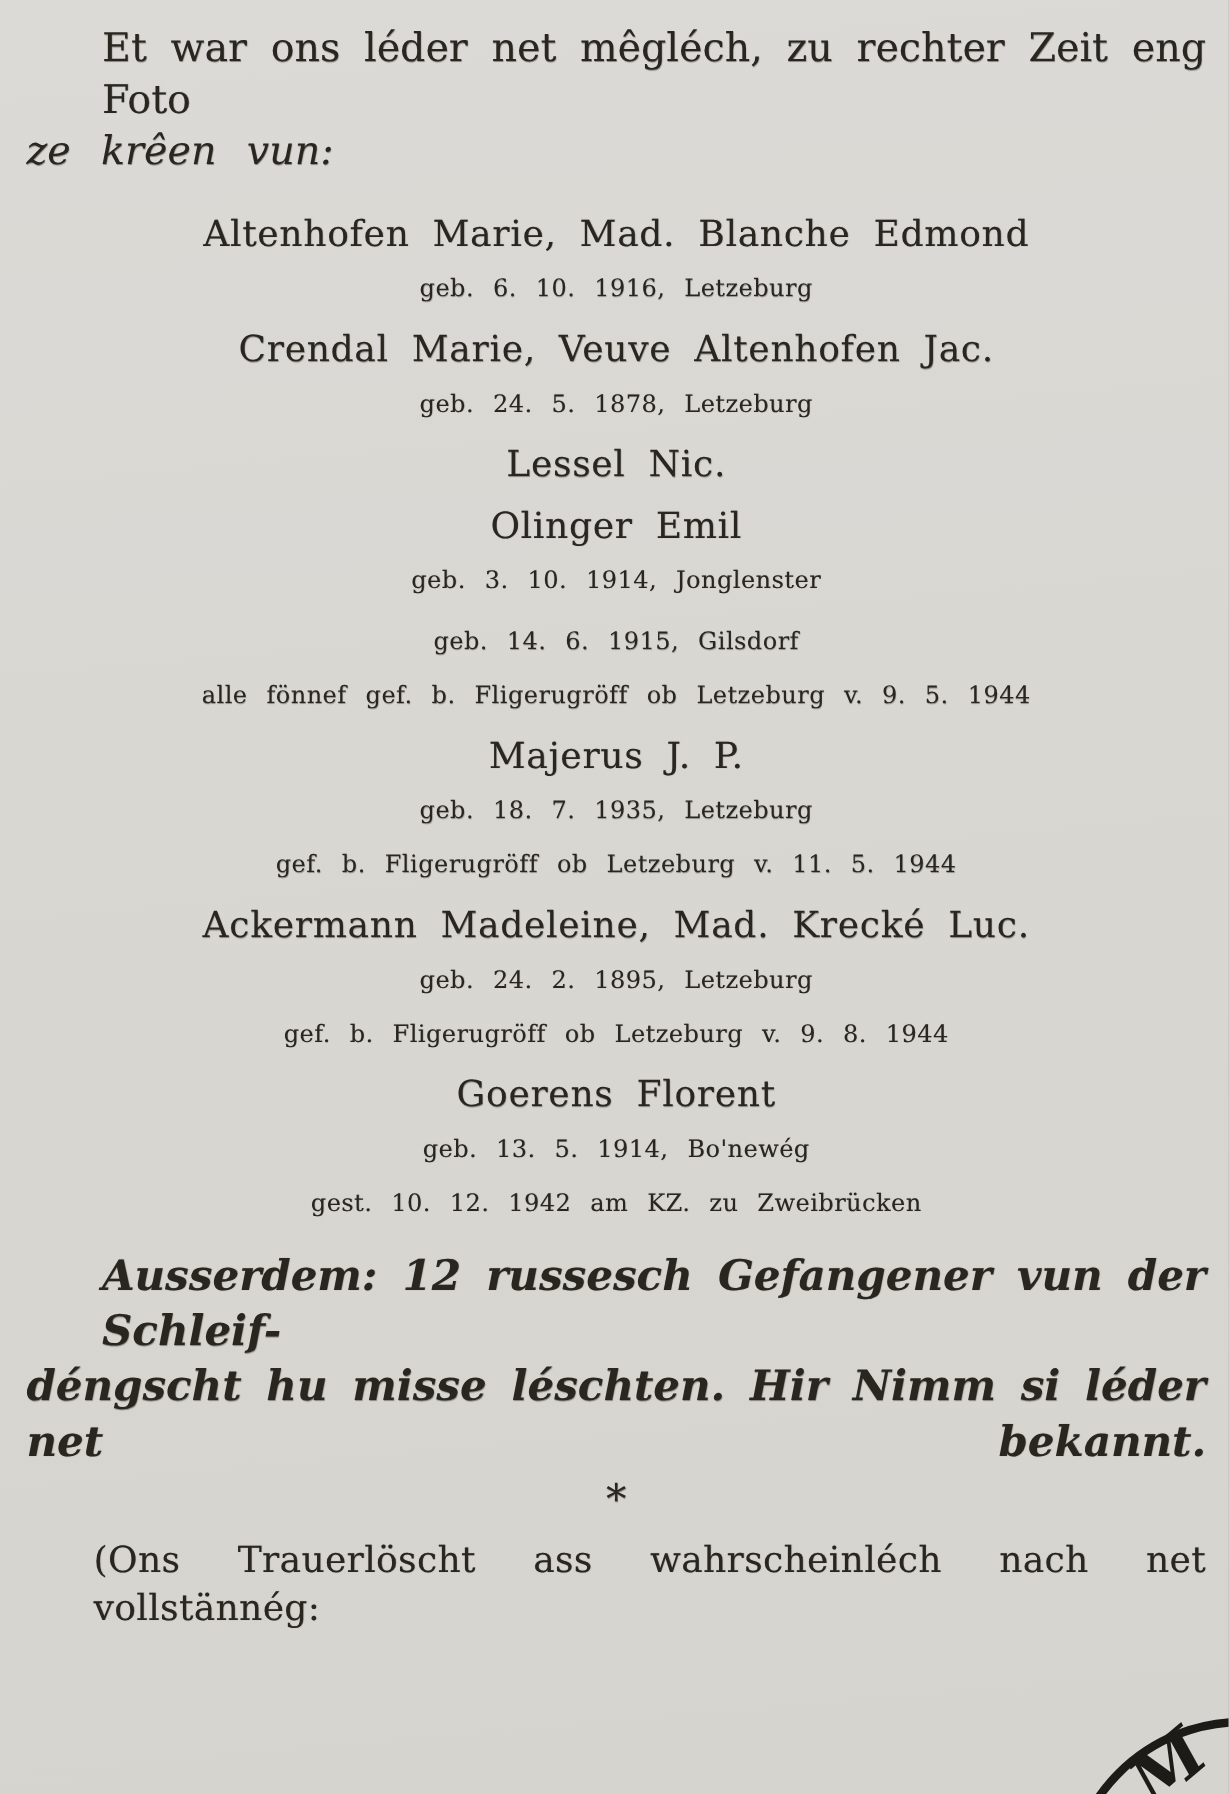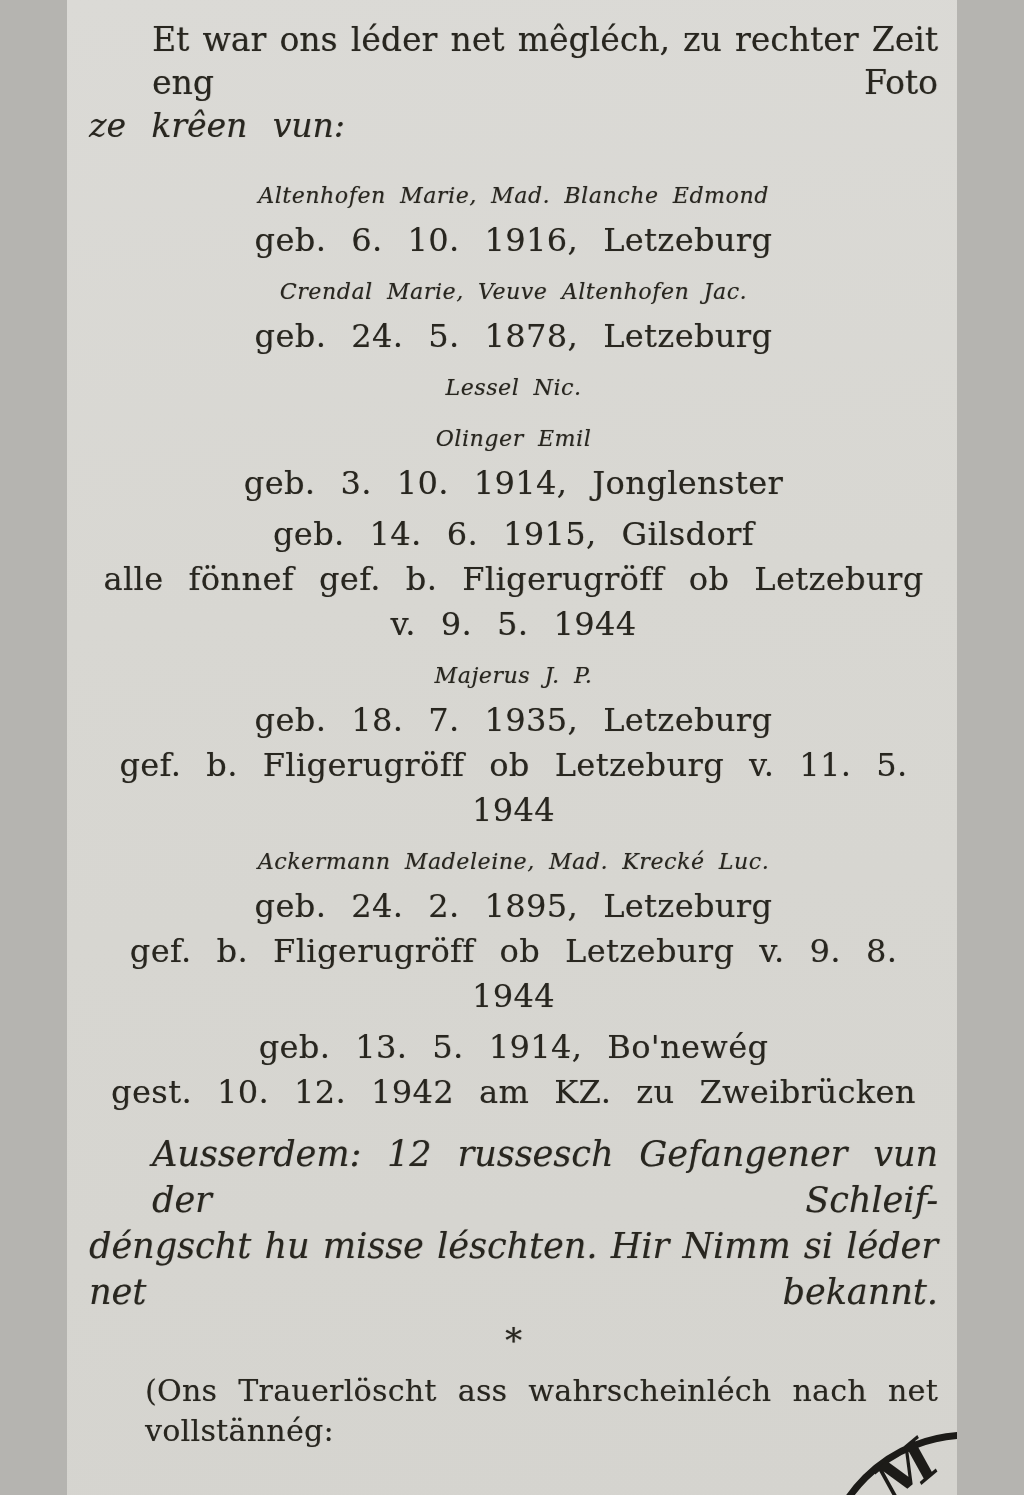"Et war ons léder net" .paper { width: 890px -> 1024px }
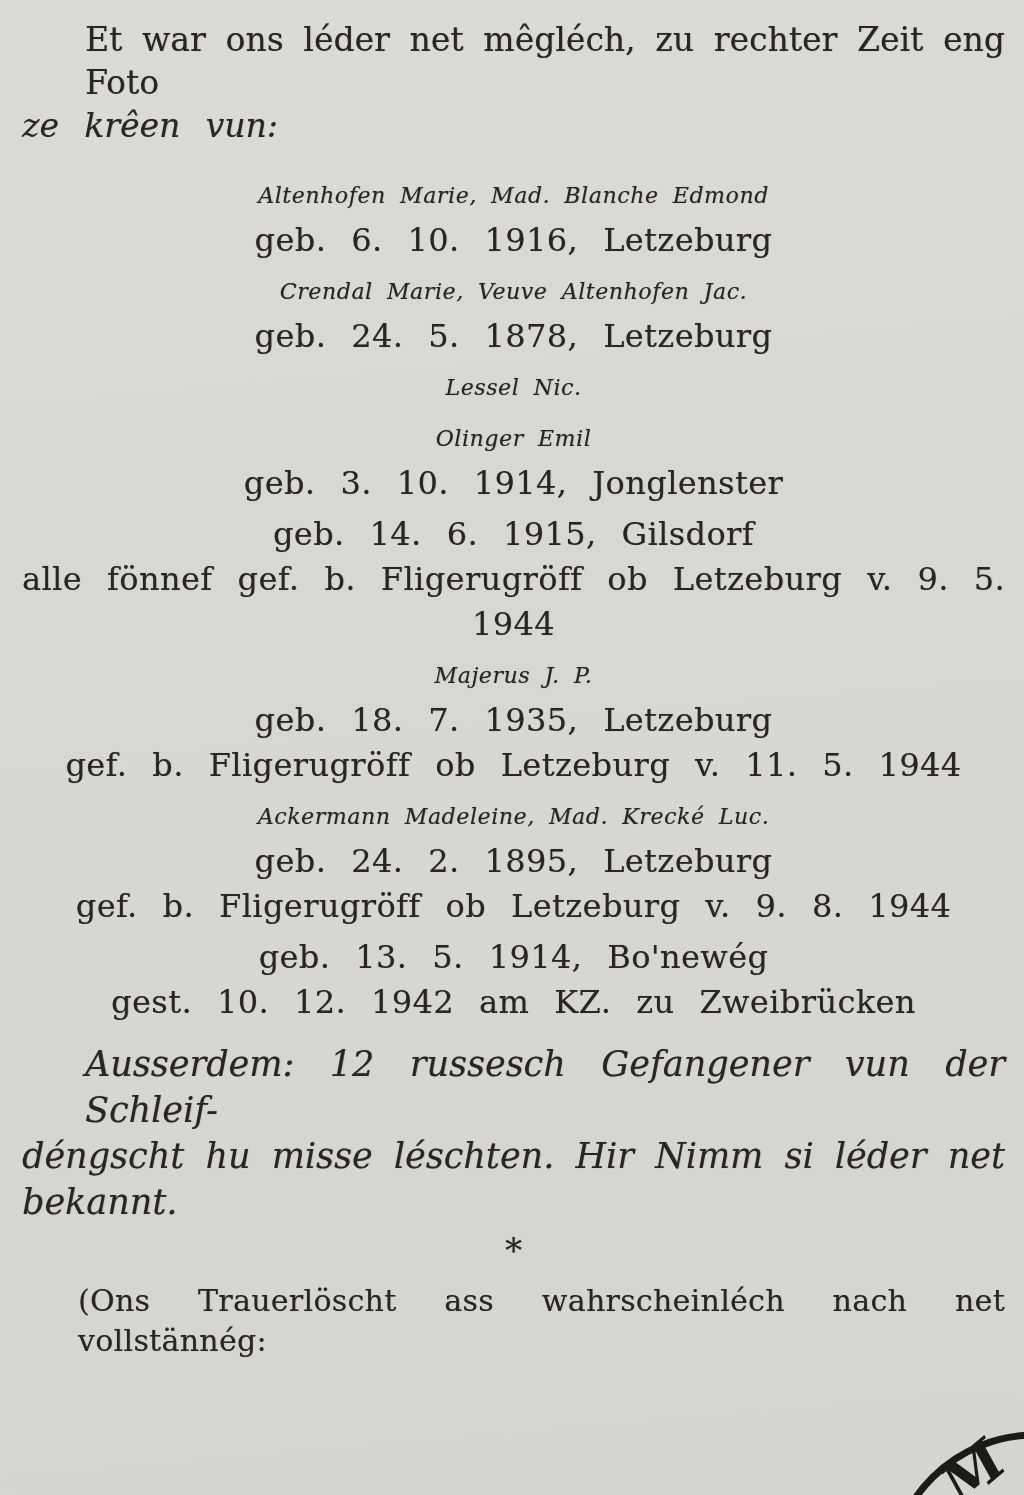"Altenhofen Marie, Mad. Blanche Edmond" .entry-name { font-size: 22px -> 30px; font-style: italic -> none }
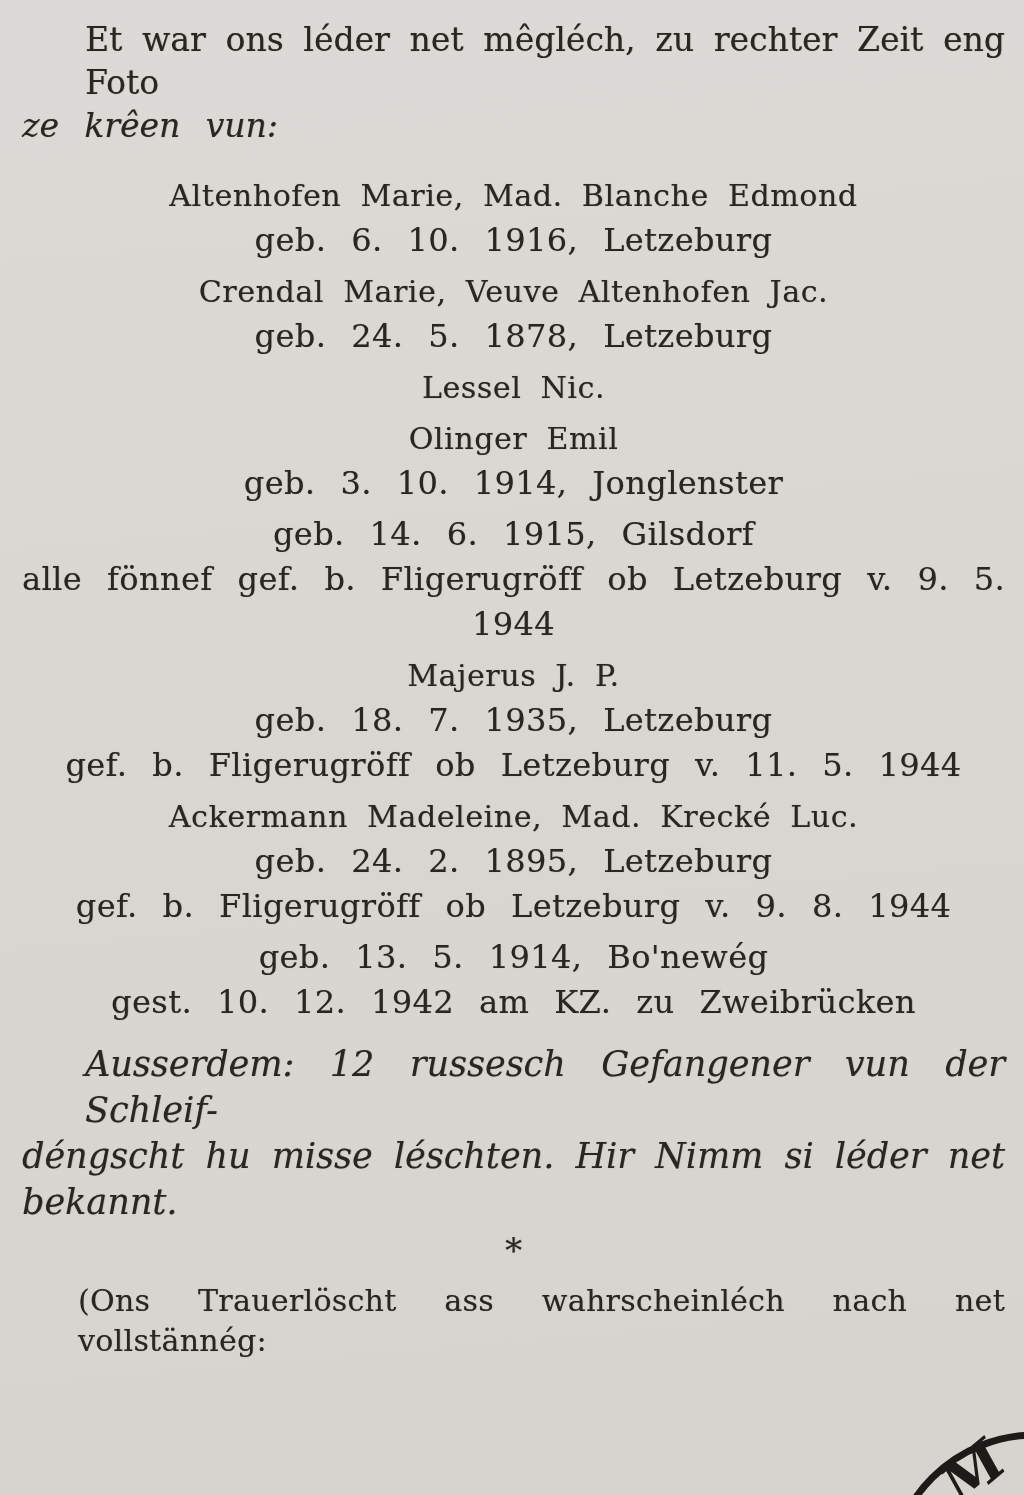"geb. 6. 10. 1916, Letzeburg" .entry-line { font-size: 32px -> 20px }
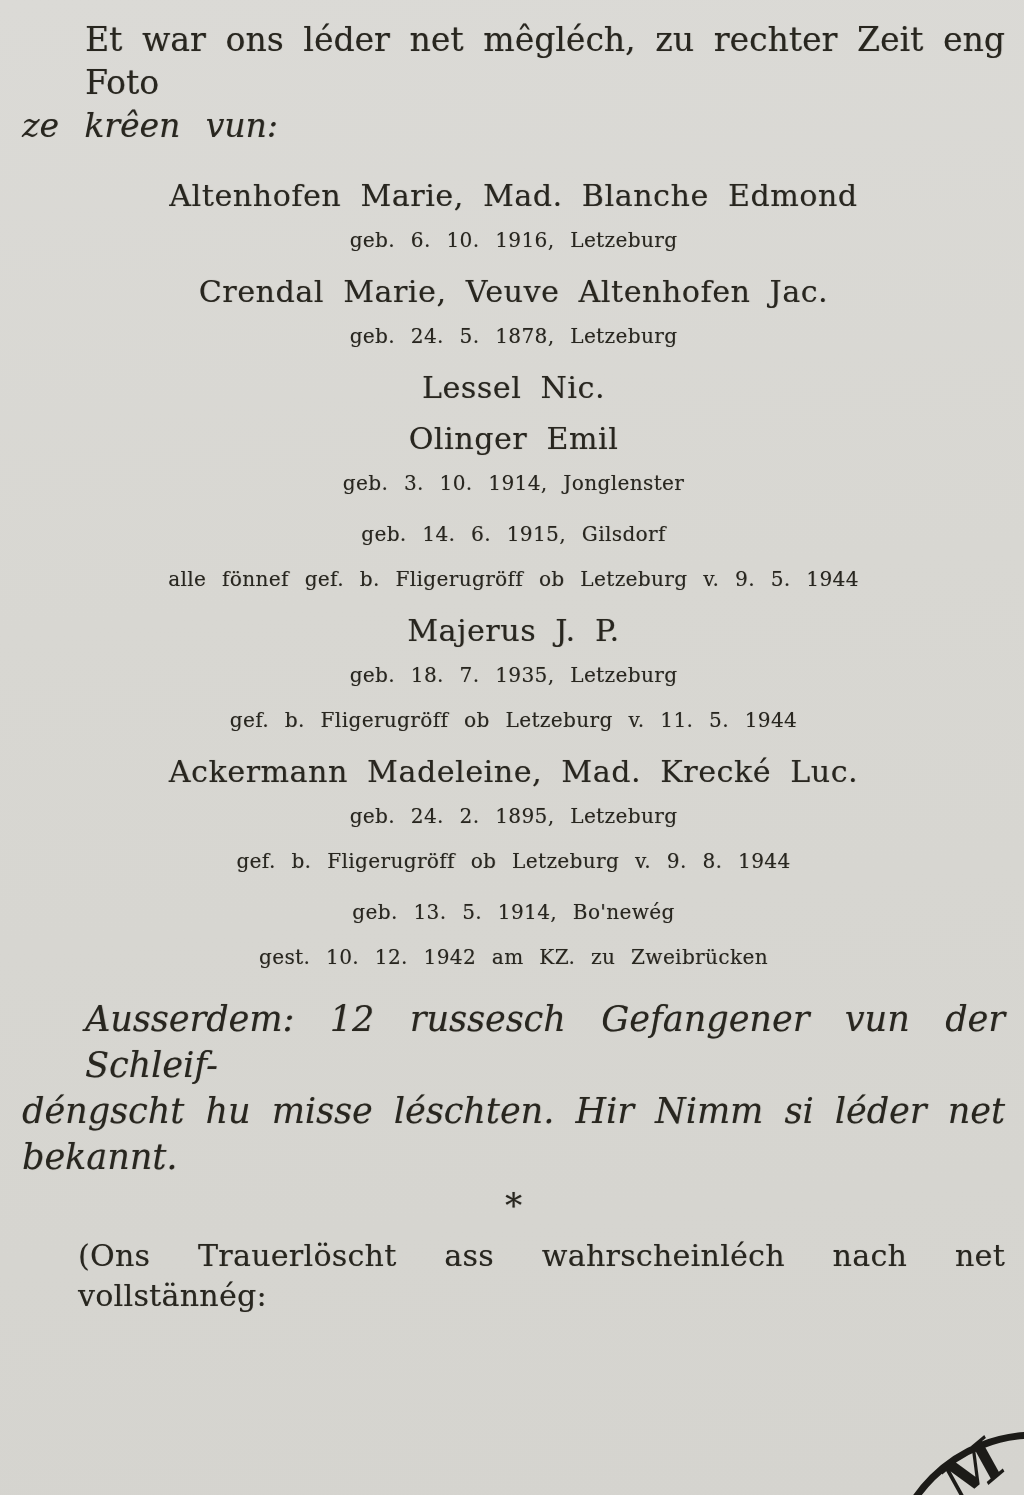"Goerens Florent" div.entry-name { html: none -> <div>Goerens Florent</div> }
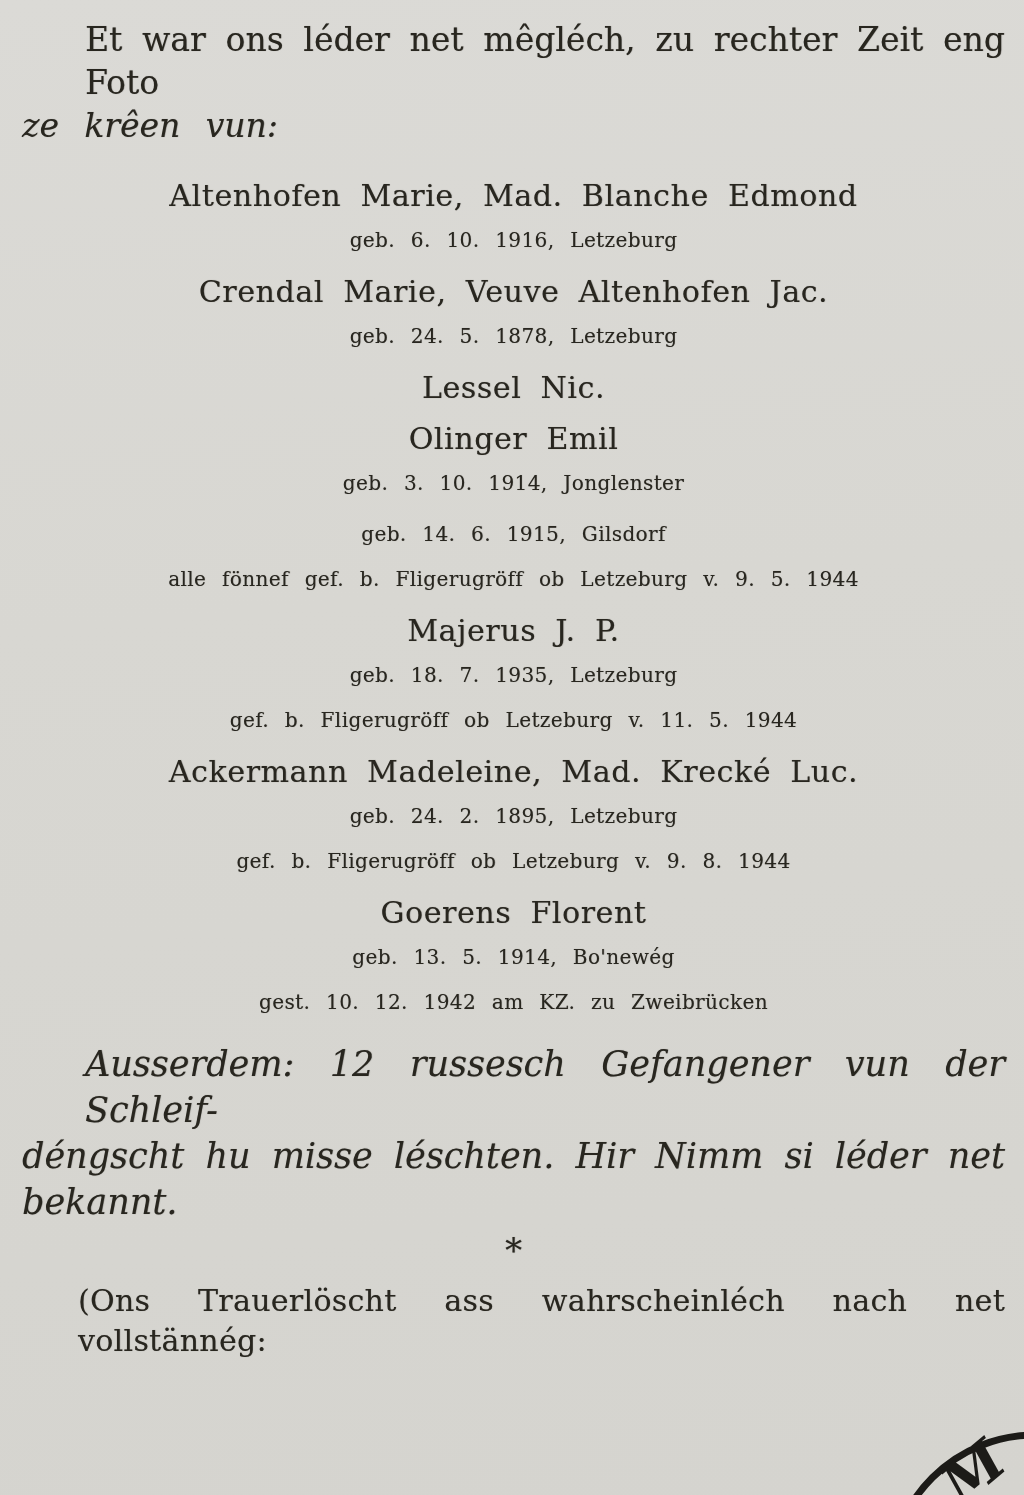"Ausserdem: 12 russesch Gefangener vun" .addendum .jline { font-weight: none -> bold }
